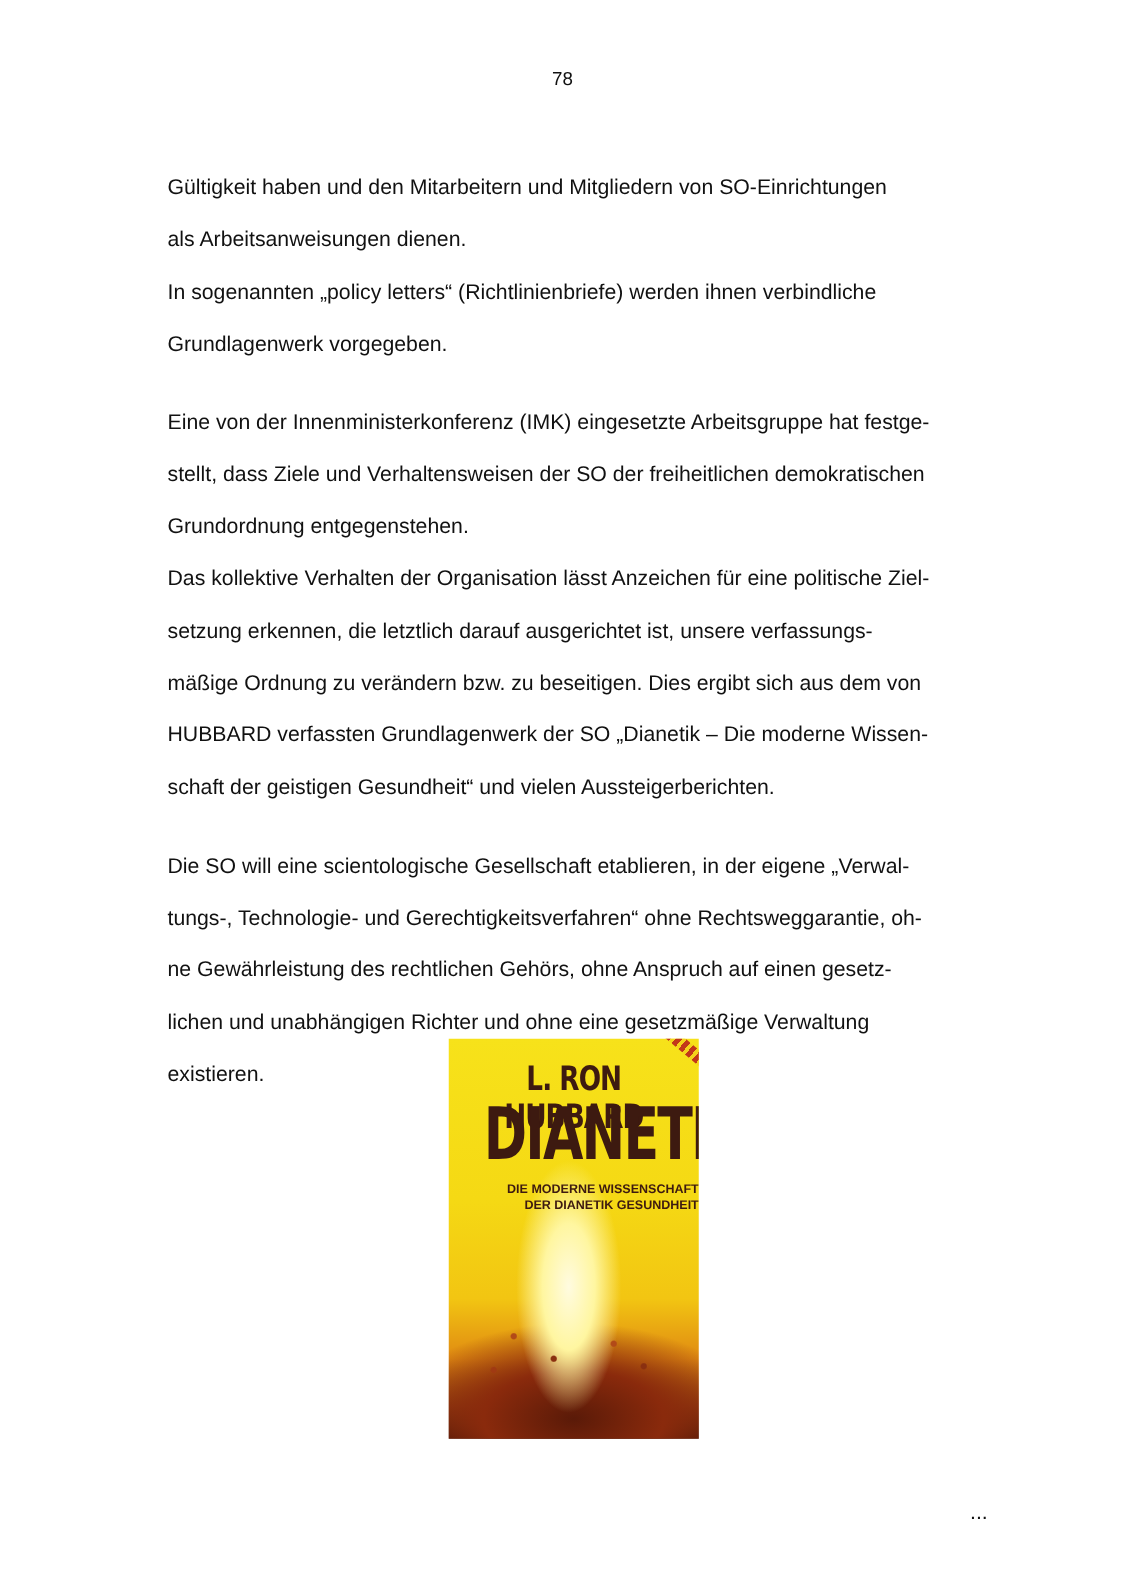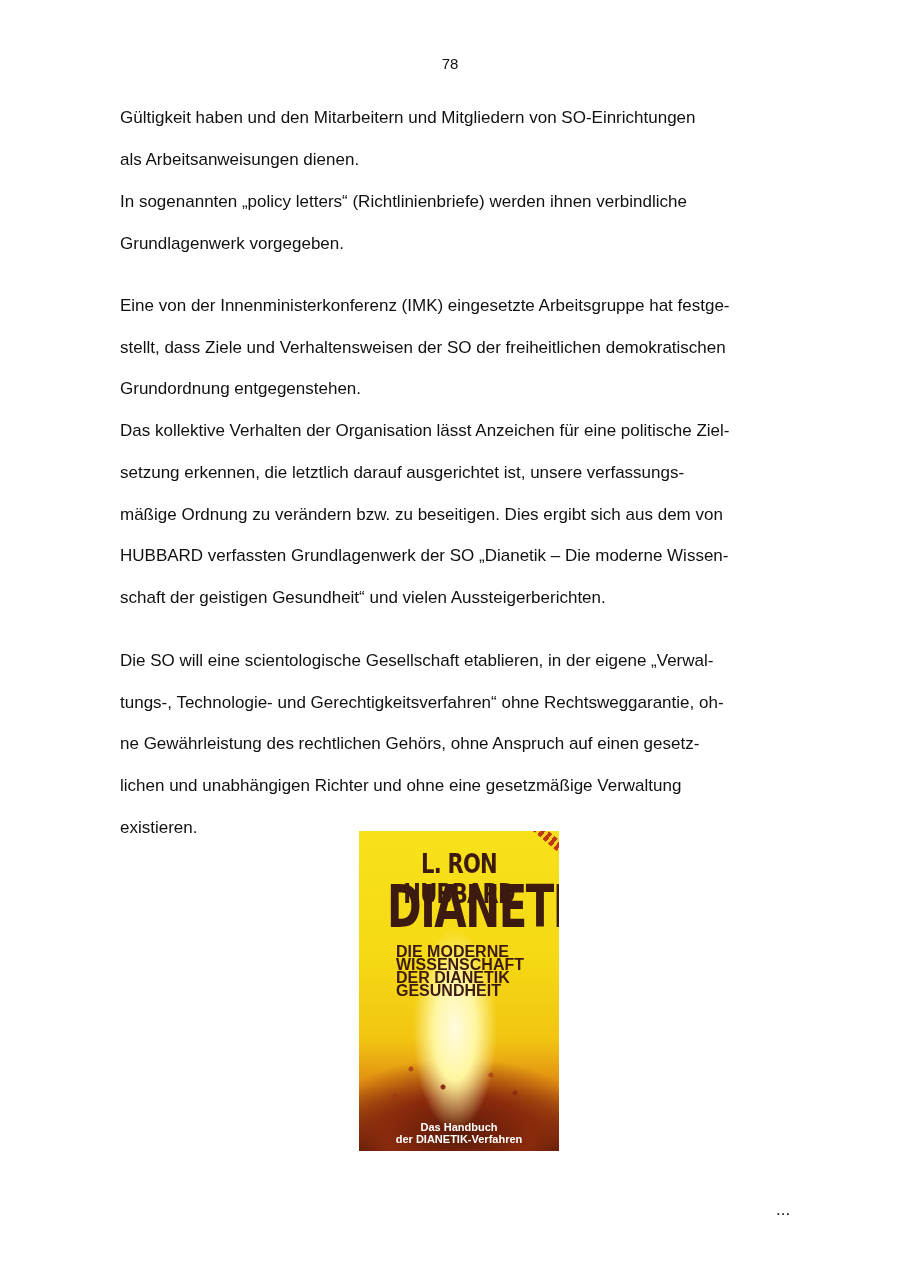"Gültigkeit haben und den Mitarbeitern" .line { left: 120px -> 134px; margin-top: none -> 32px }
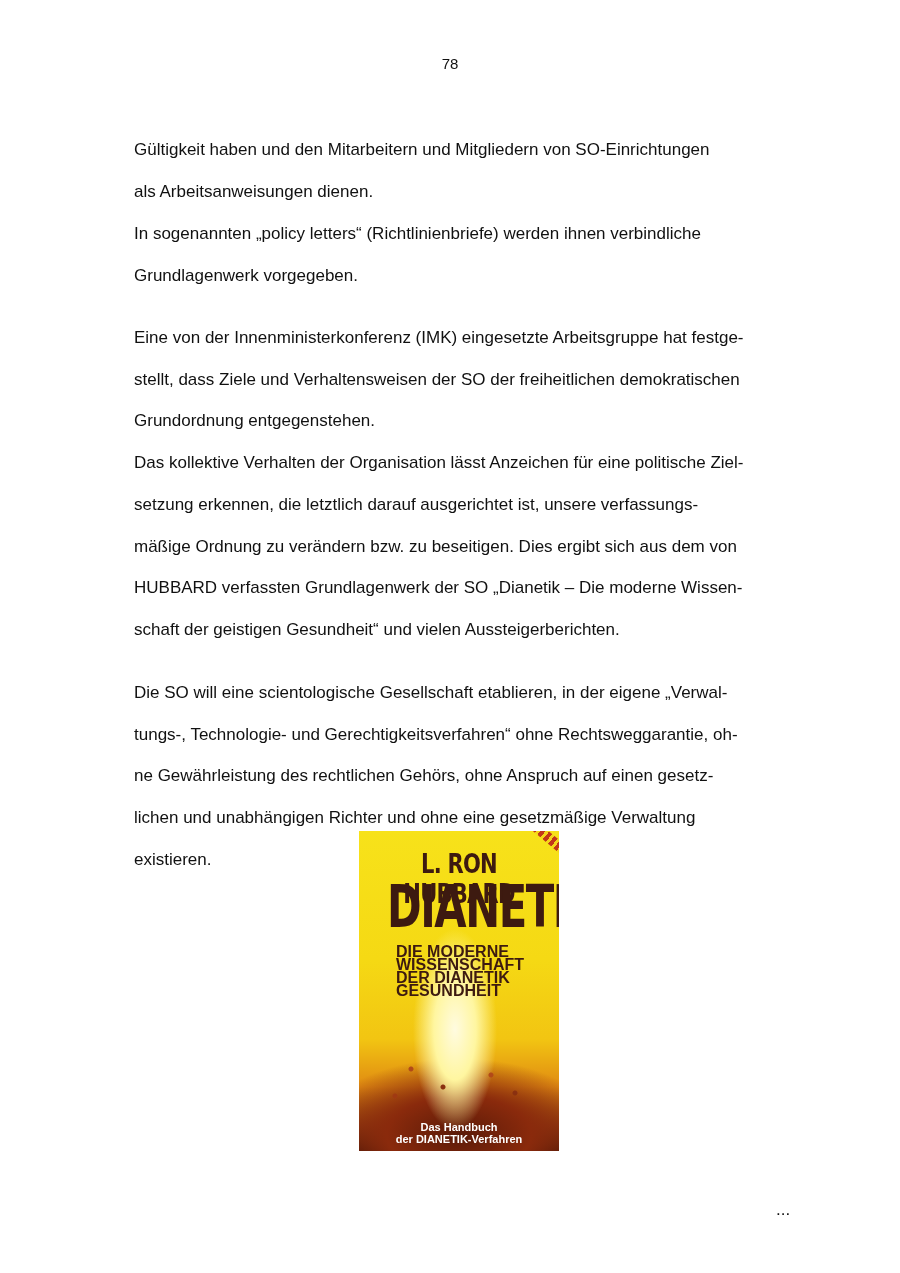"DIE MODERNE WISSENSCHAFT" .cover .subtitle { font-size: 16px -> 10px; padding-left: 37px -> none; text-align: left -> right }
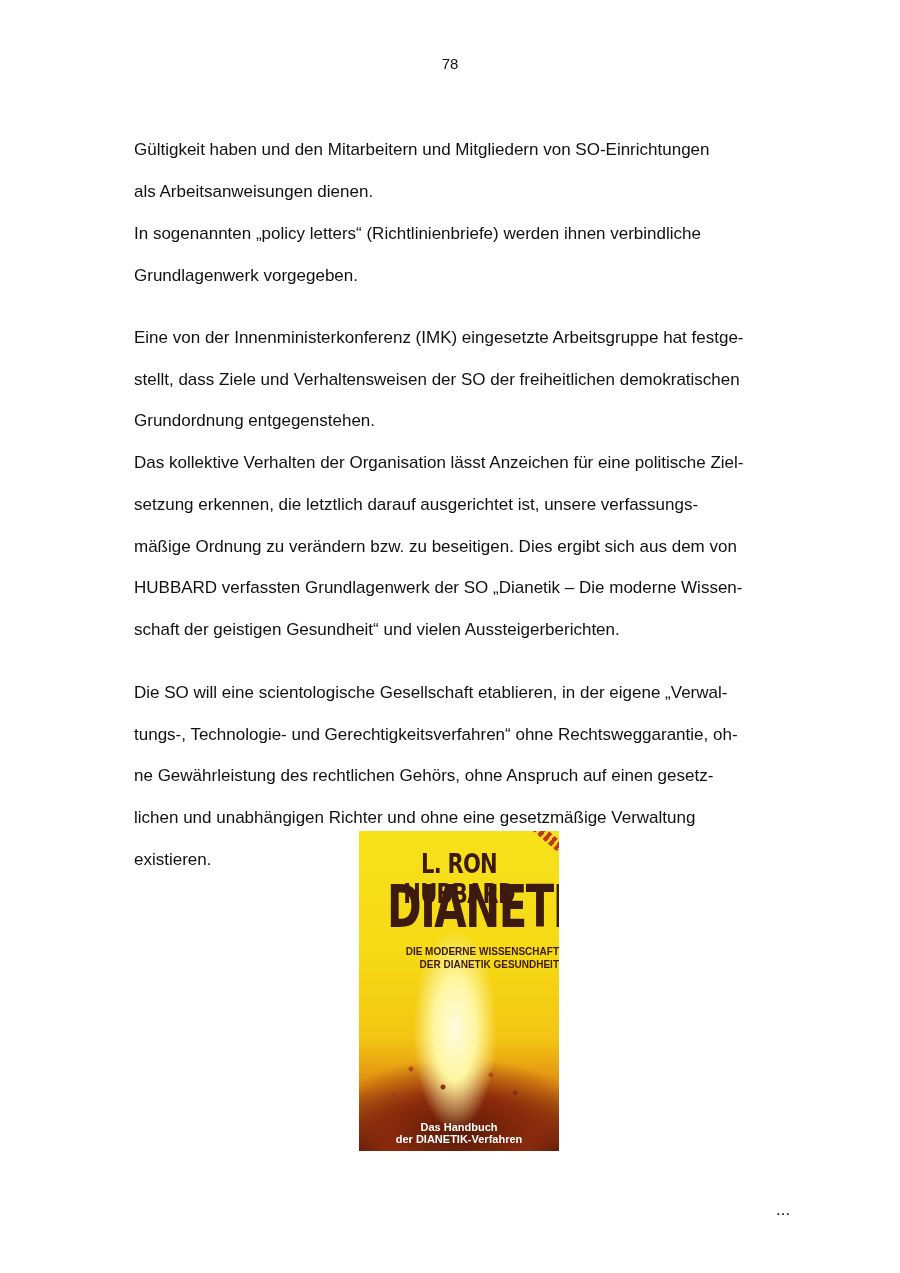"Das Handbuch" div.handbook { html: <div> <div>Das Handbuch</div> <div>der DIANETIK-Verfahren</div> </div> -> none }
